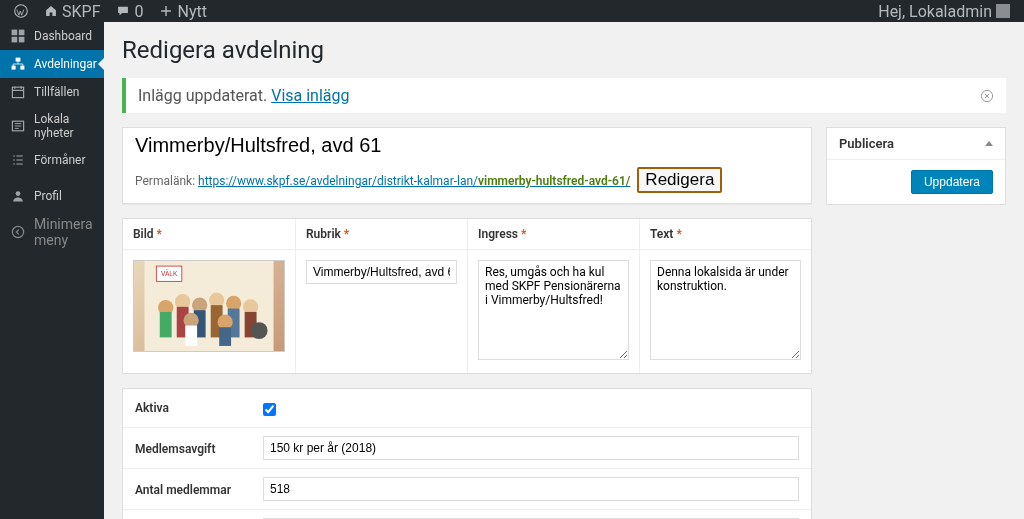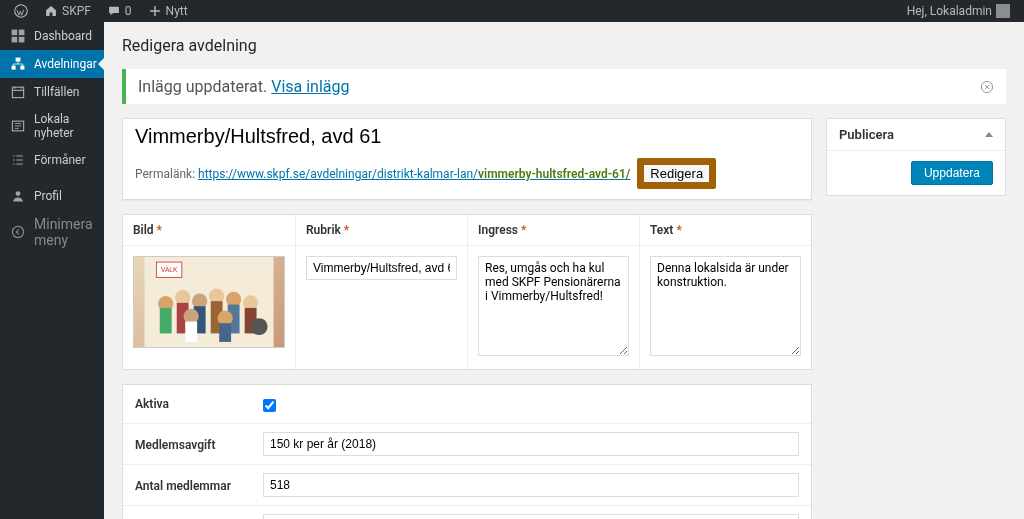"SKPF" .wp-toolbar { font-size: 12px -> 16px }
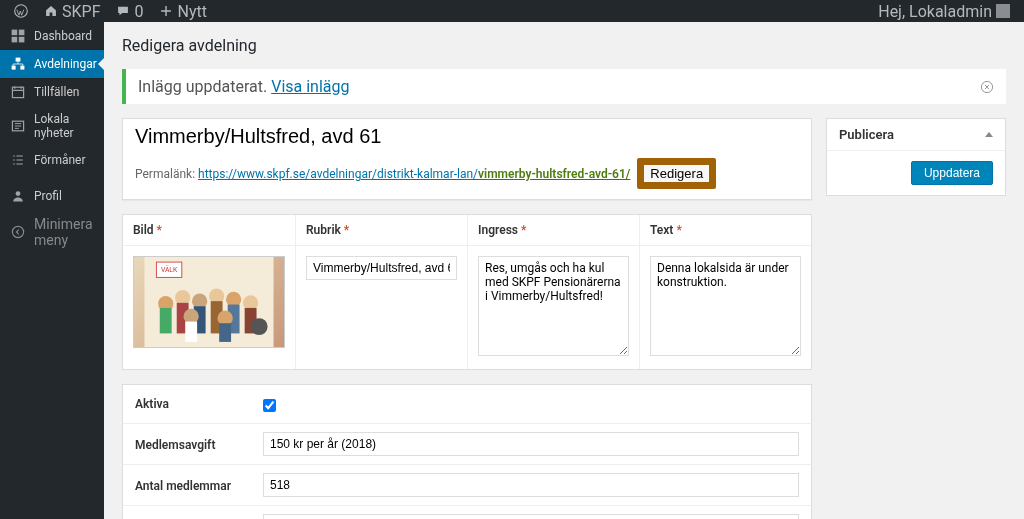"Redigera avdelning" .page-title { font-size: 16px -> 24px }
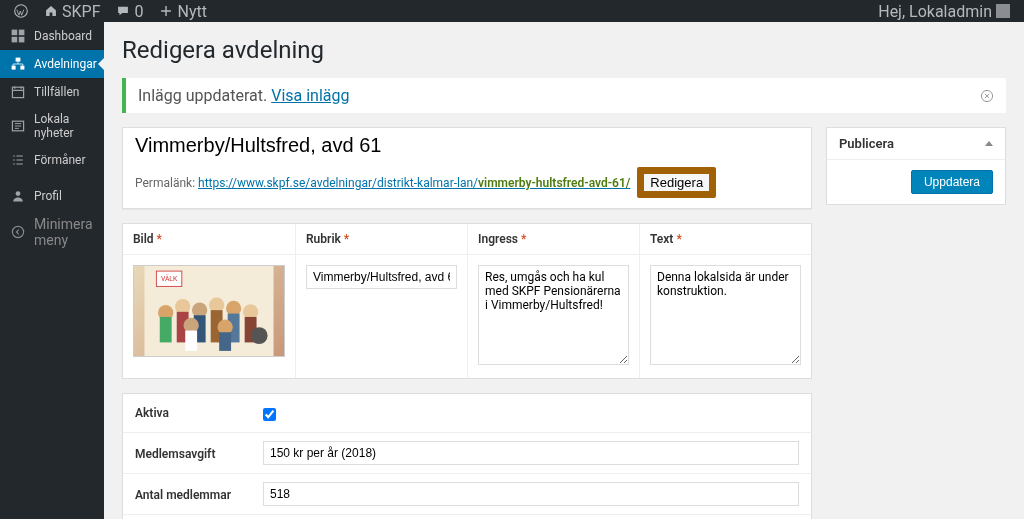"Redigera" .edit-btn { border: 7px solid #a16207 -> 2px solid #a16207; font-size: 13px -> 17px }
